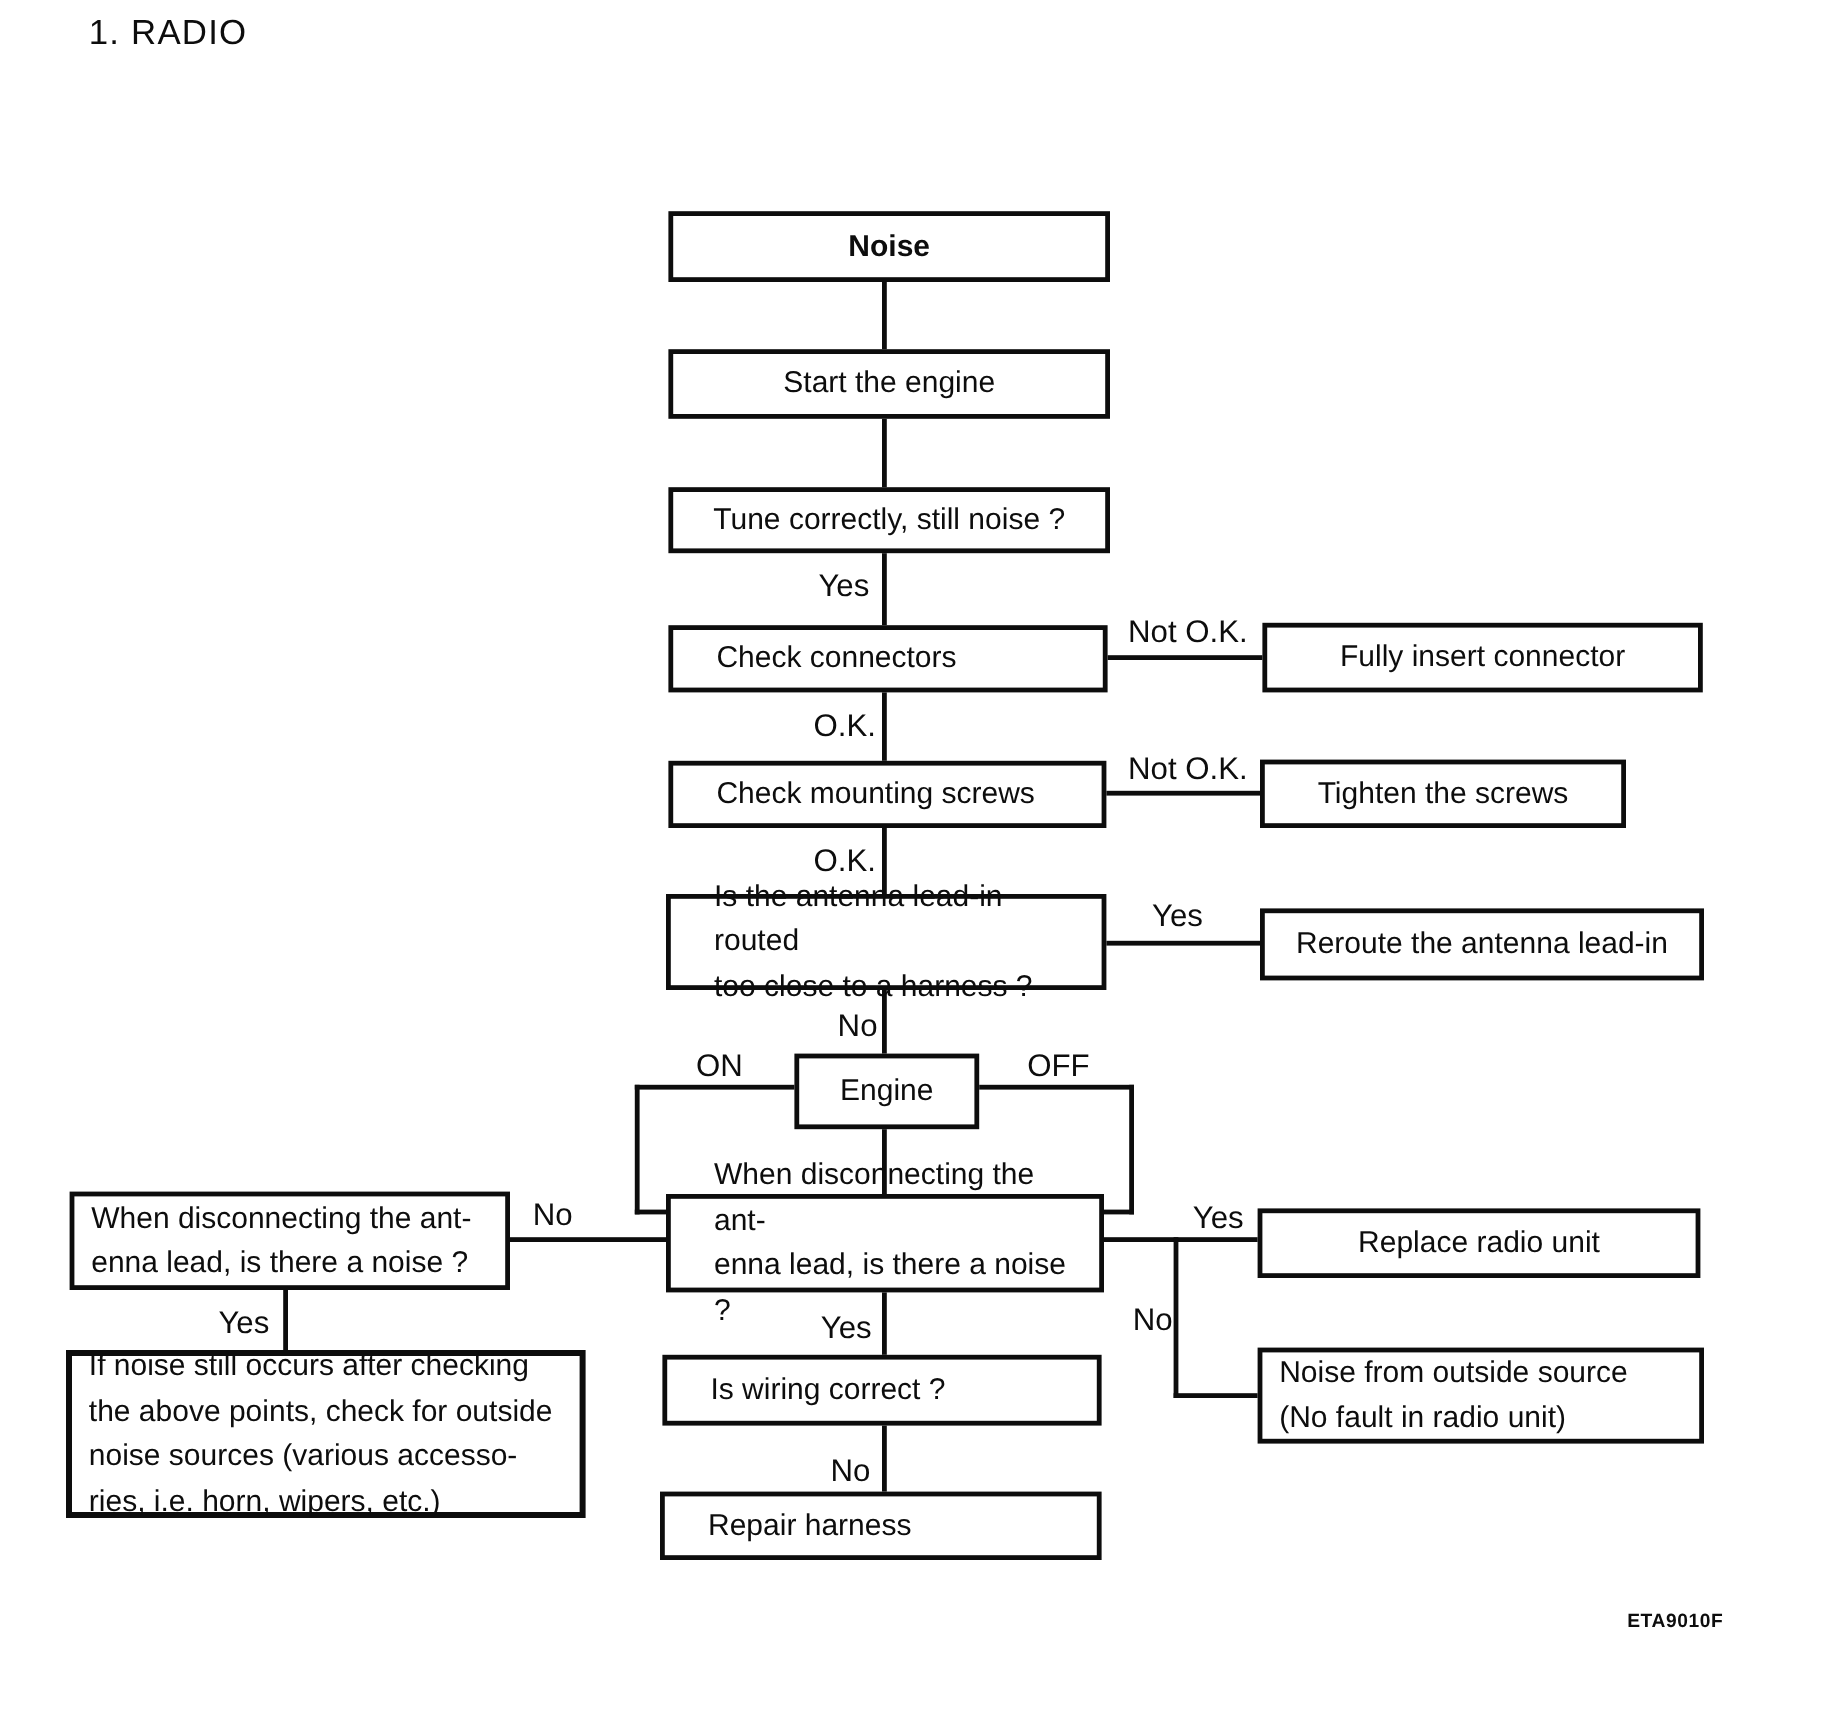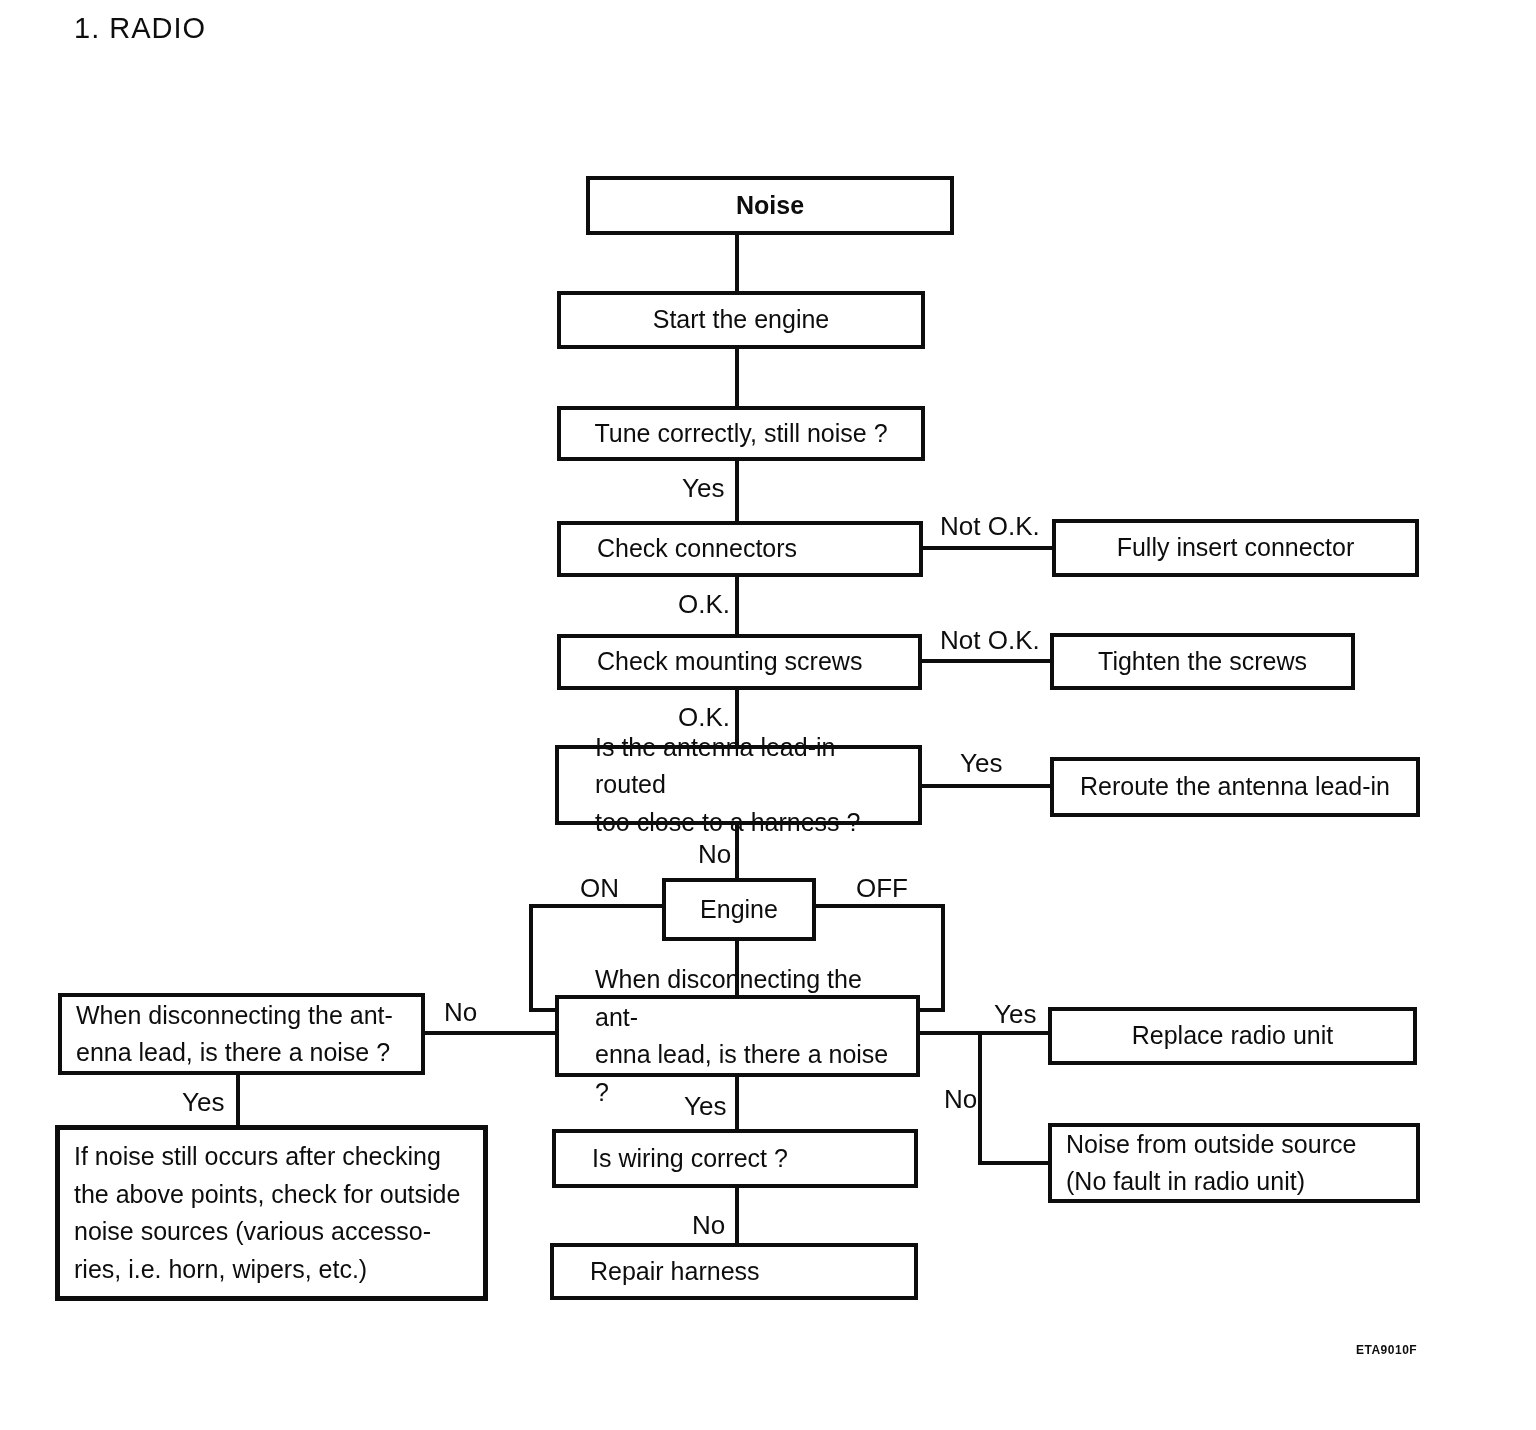"Noise" div.box { left: 586px -> 557px }
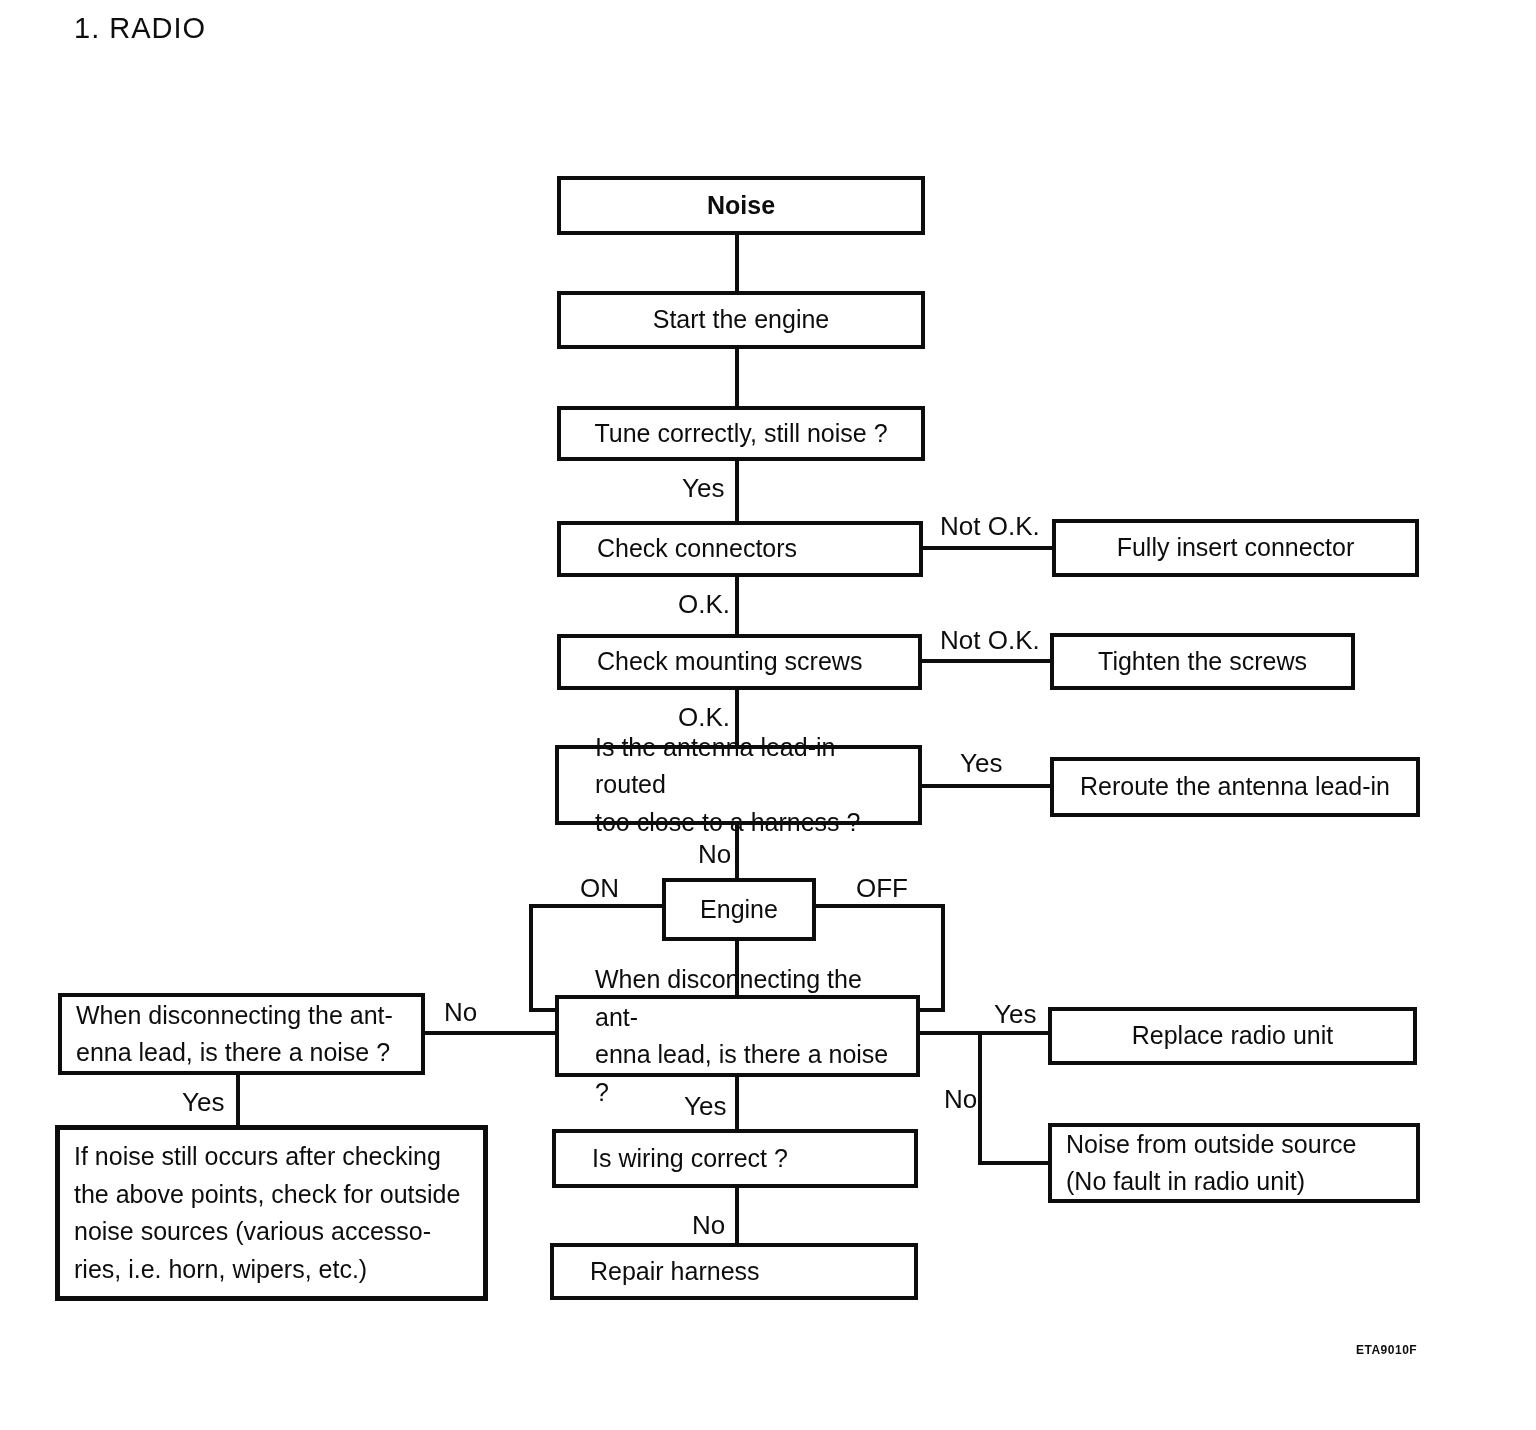"If noise still occurs after" div.box { height: 176px -> 140px }
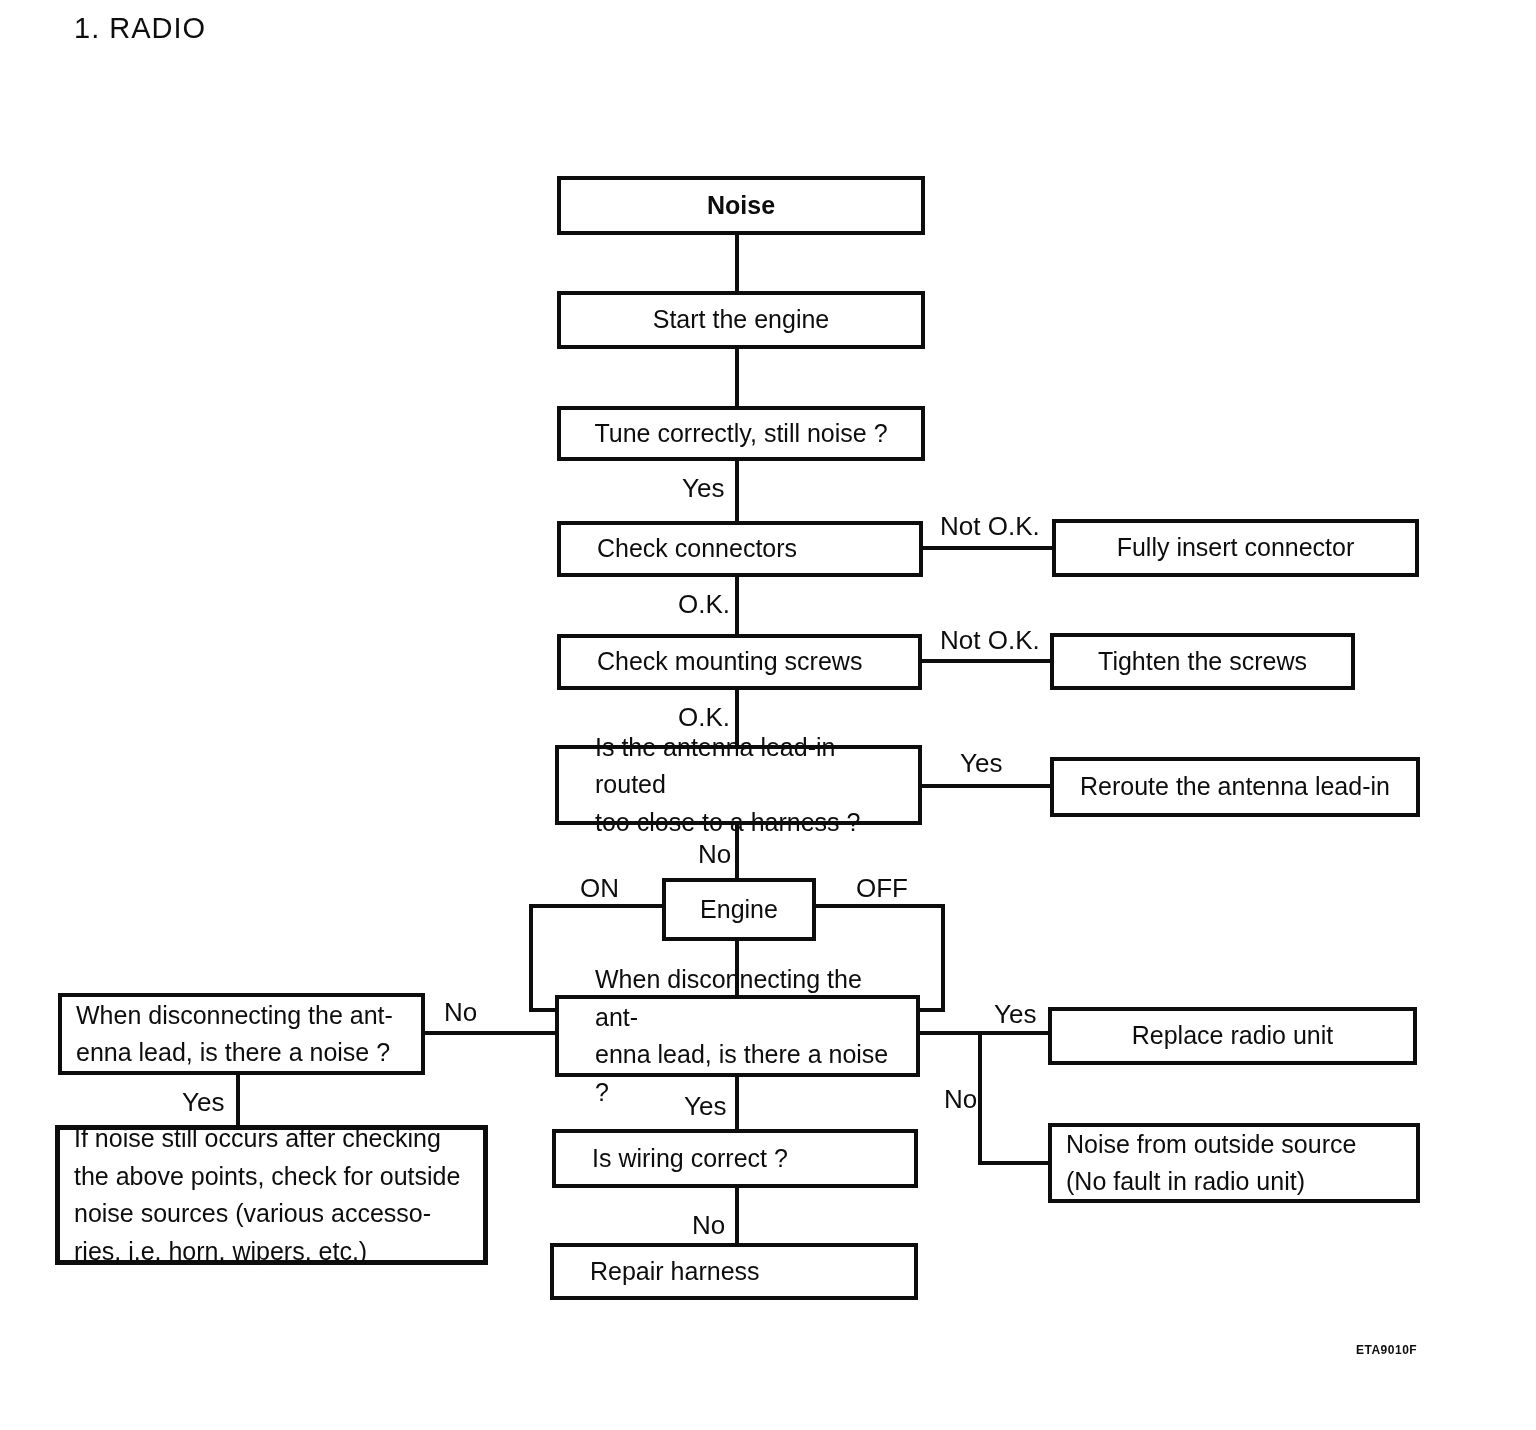"ETA9010F" .figcode { font-size: 12px -> 16px }
